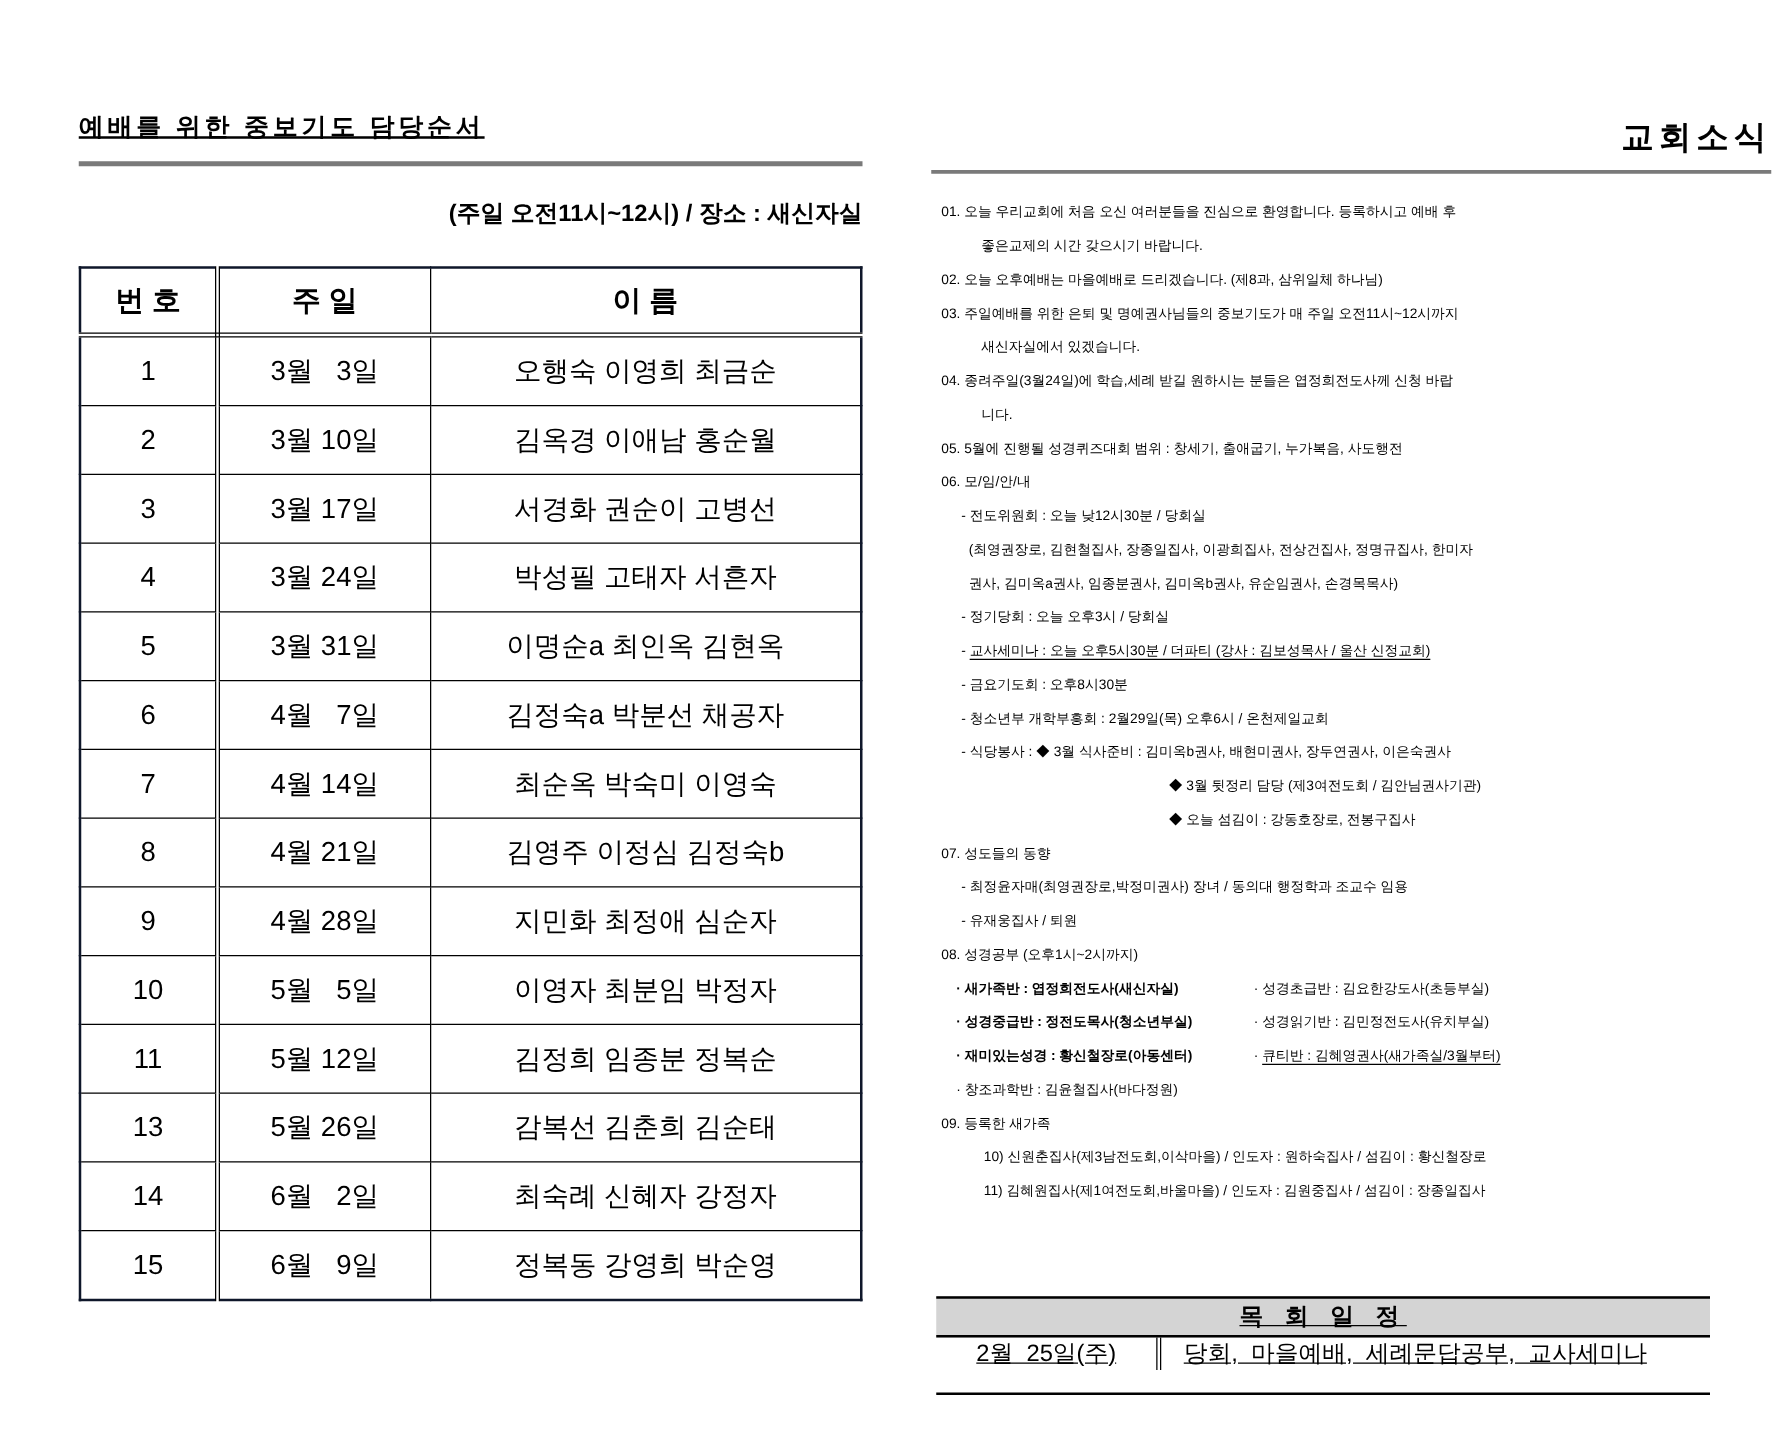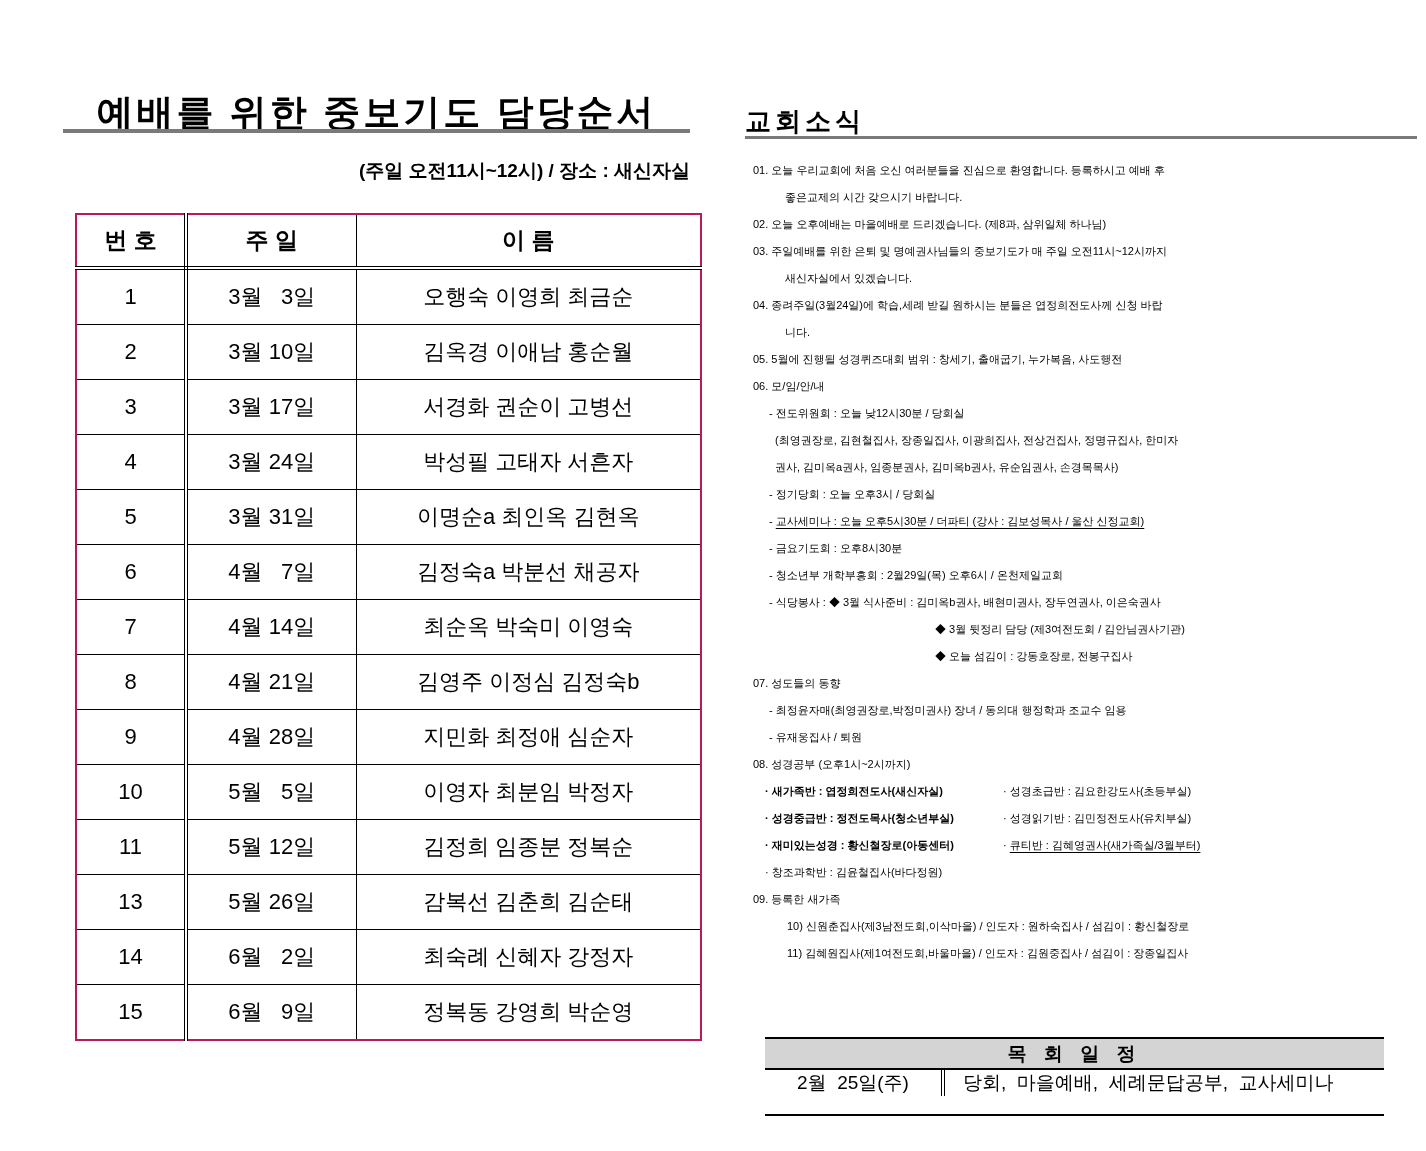"예배를 위한 중보기도 담당순서" .left-title { font-size: 37px -> 20px; text-align: center -> none; text-decoration: none -> underline }
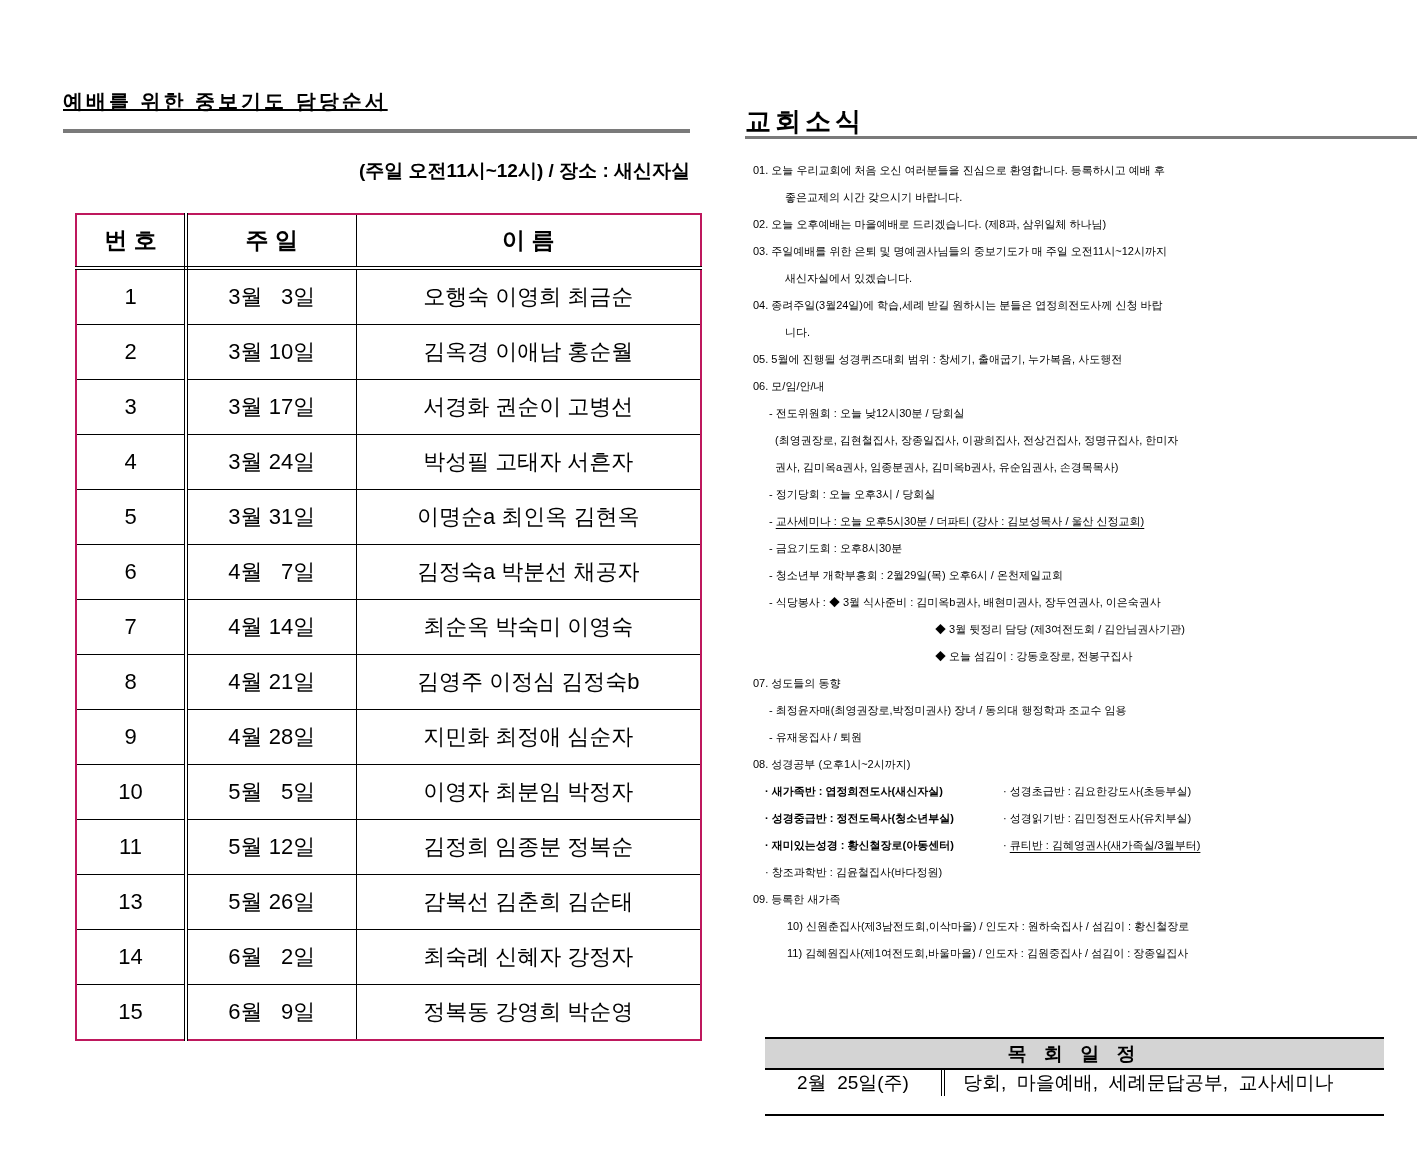"교회소식" .right-title { text-align: left -> right; top: 104px -> 92px }
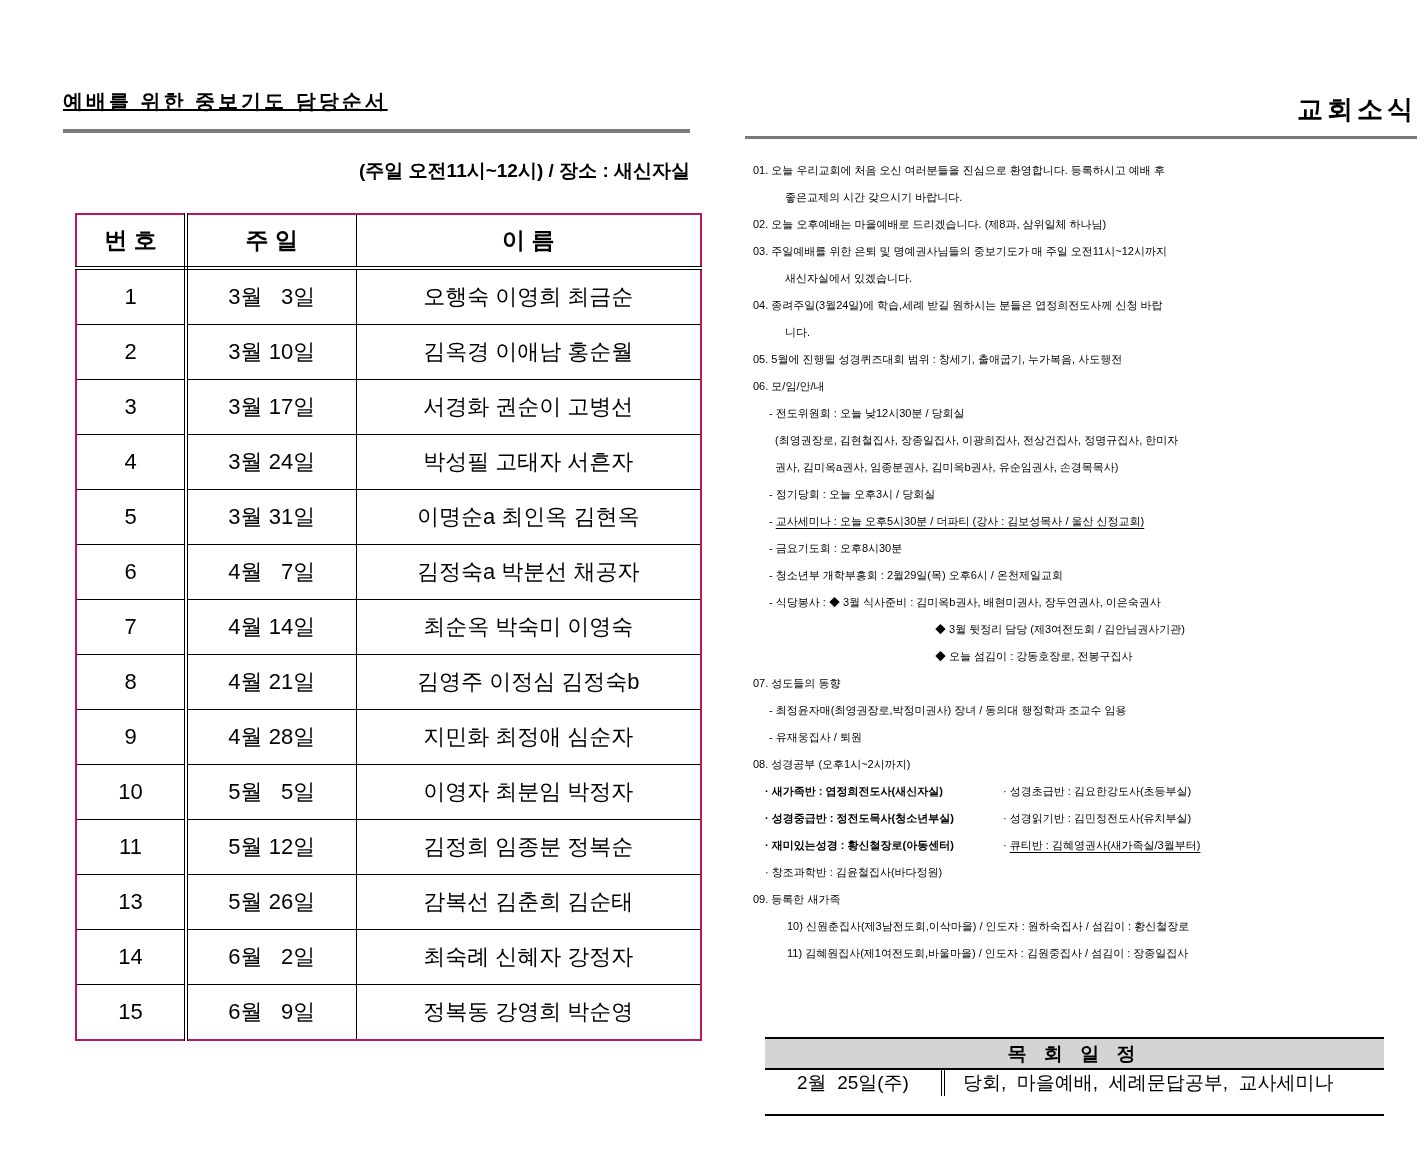"번 호" table.roster { border: 2px solid #be185d -> 2px solid #0f172a; left: 12px -> 0 }
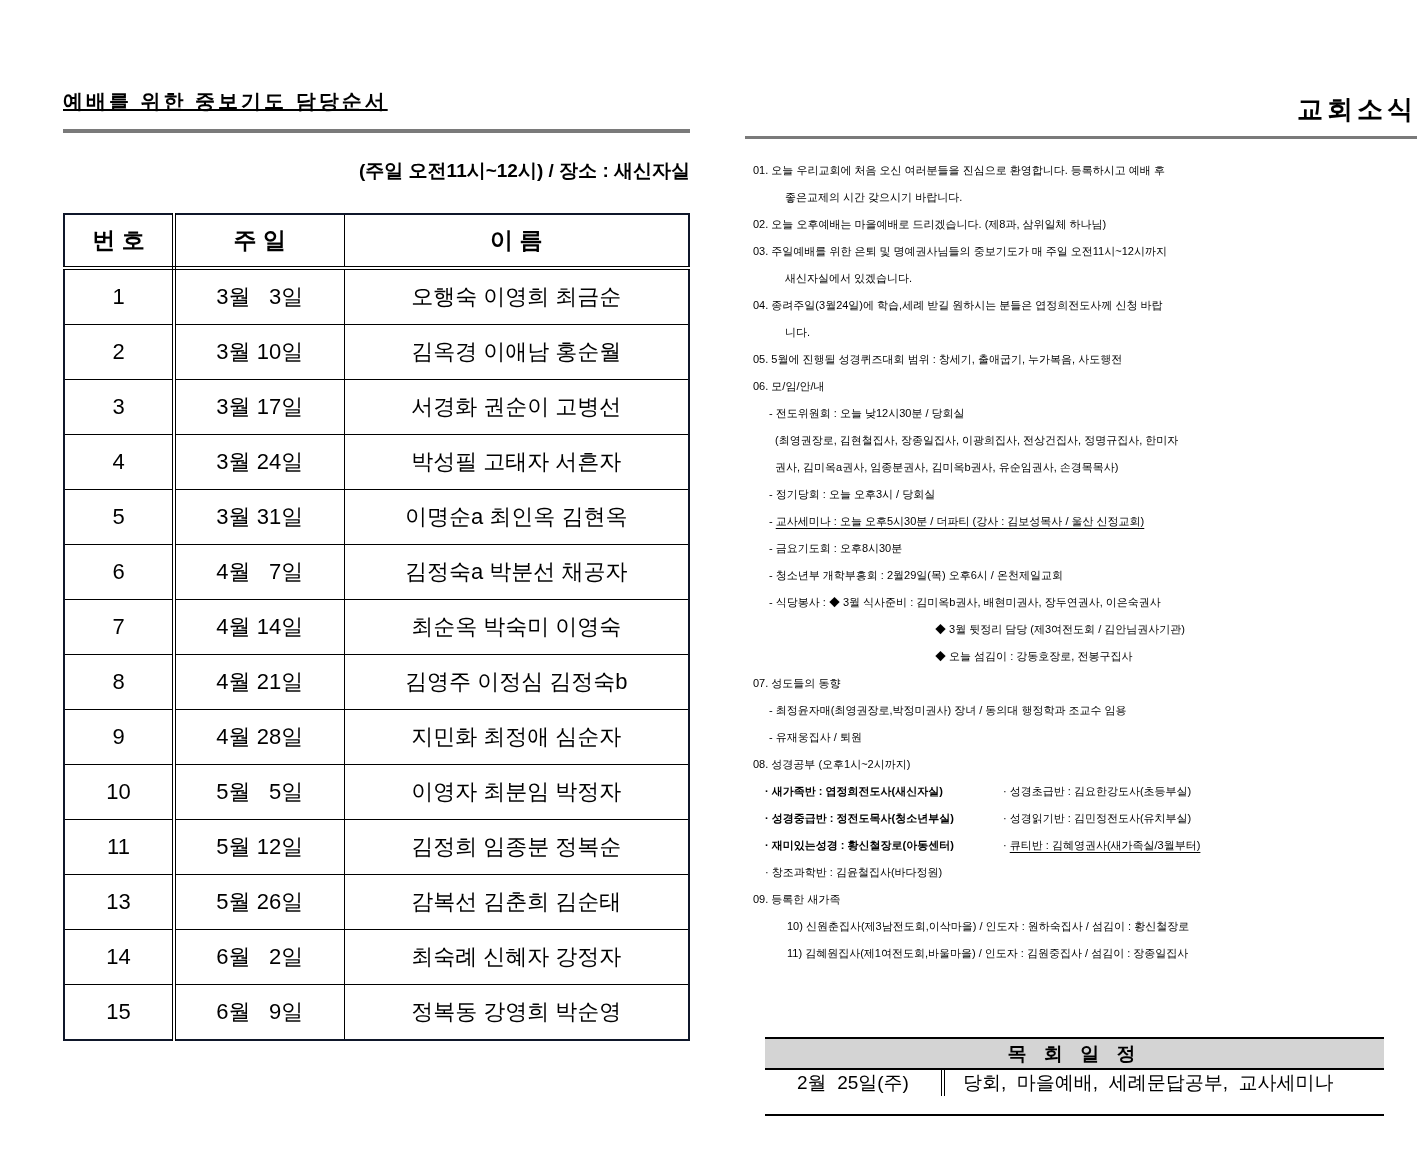"목 회 일 정" .sched { left: 20px -> 4px; text-decoration: none -> underline }
